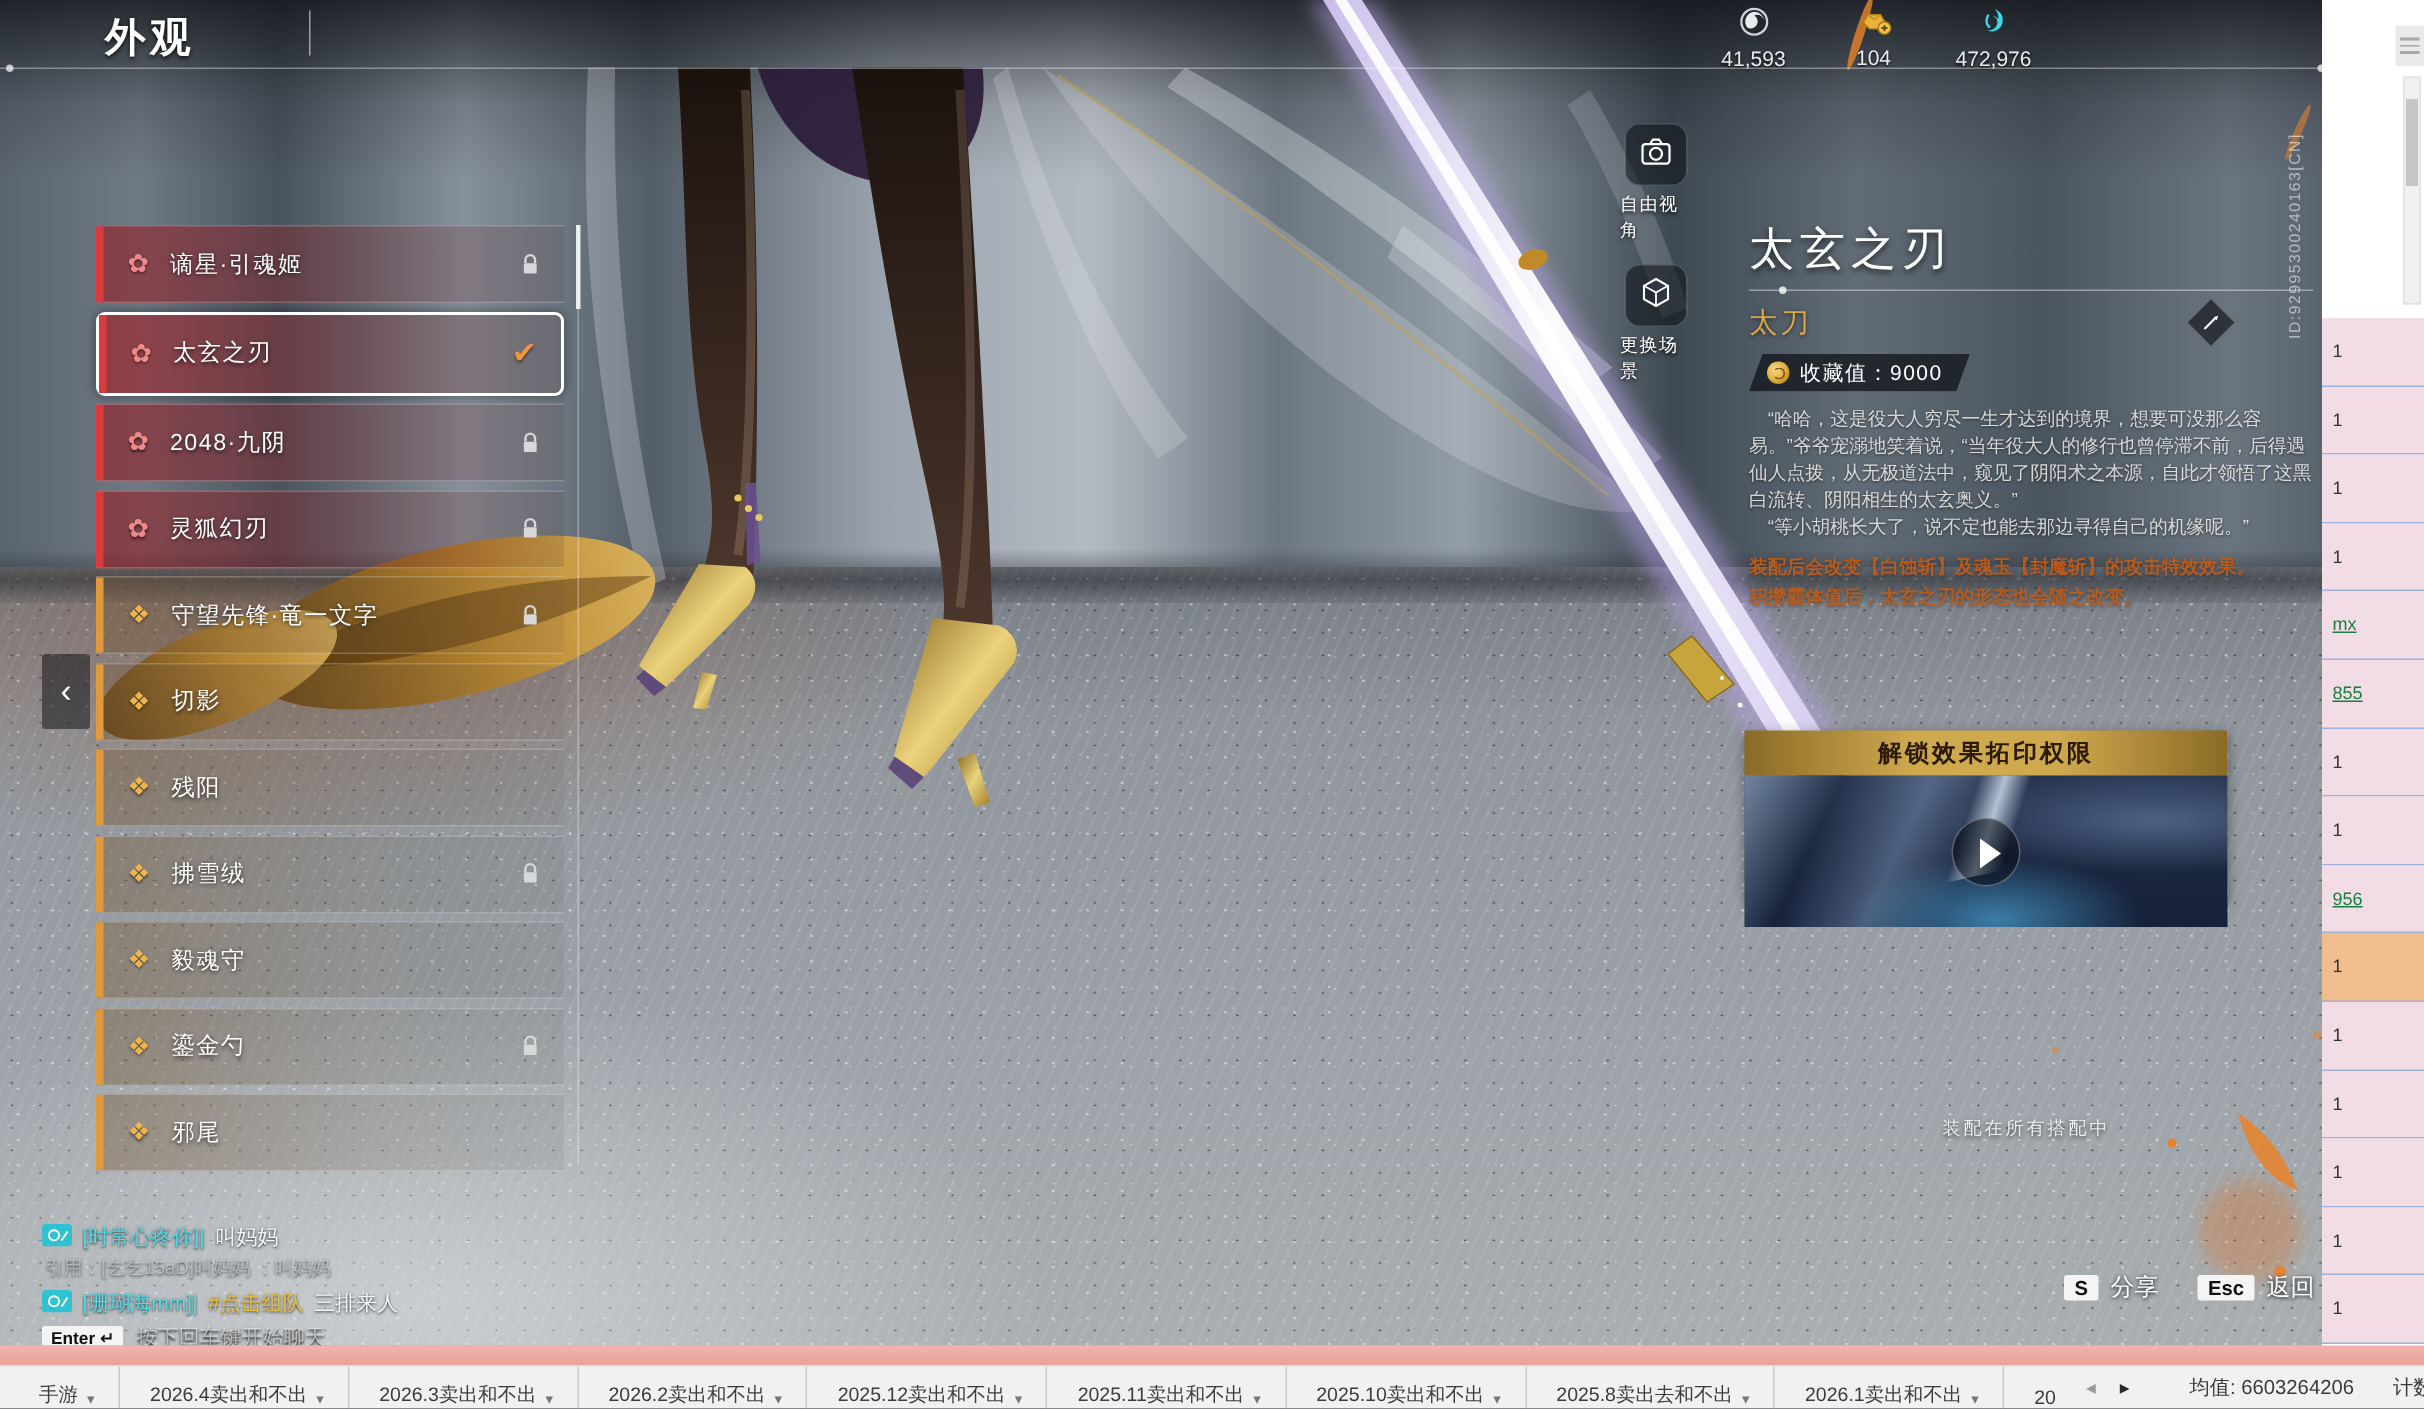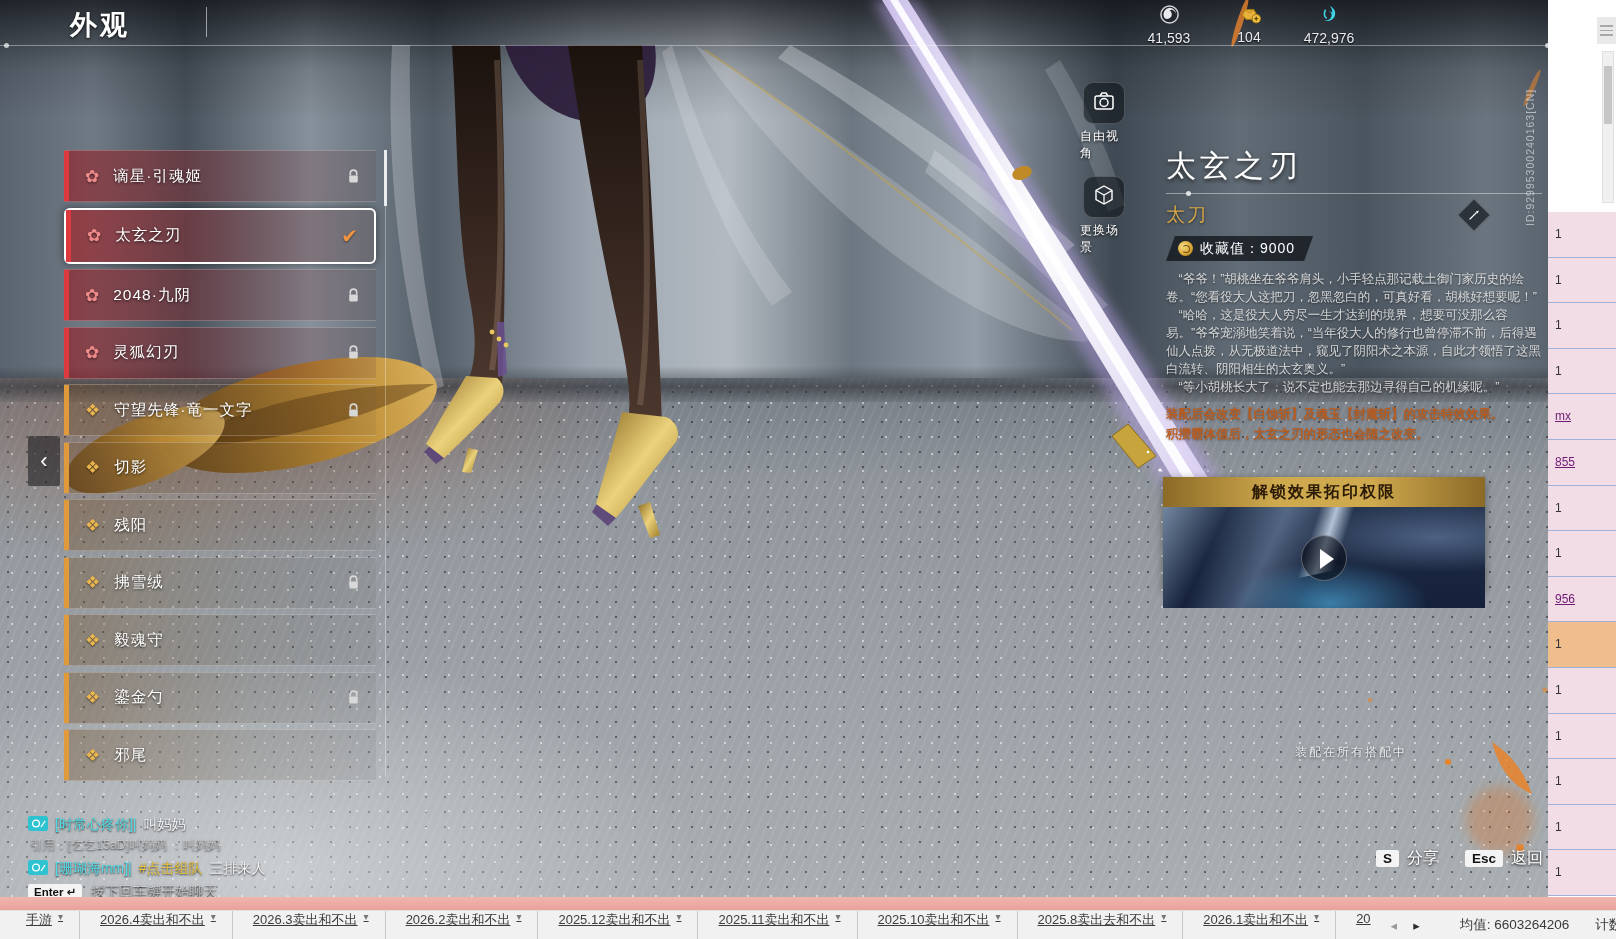"“爷爷！”胡桃坐在爷爷肩头，小手轻点那记载土御门家历史的绘卷。“您看役大人这把刀" p { html: <p>“爷爷！”胡桃坐在爷爷肩头，小手轻点那记载土御门家历史的绘卷。“您看役大人这把刀，忽黑忽白的，可真好看，胡桃好想要呢！”</p> -> none }
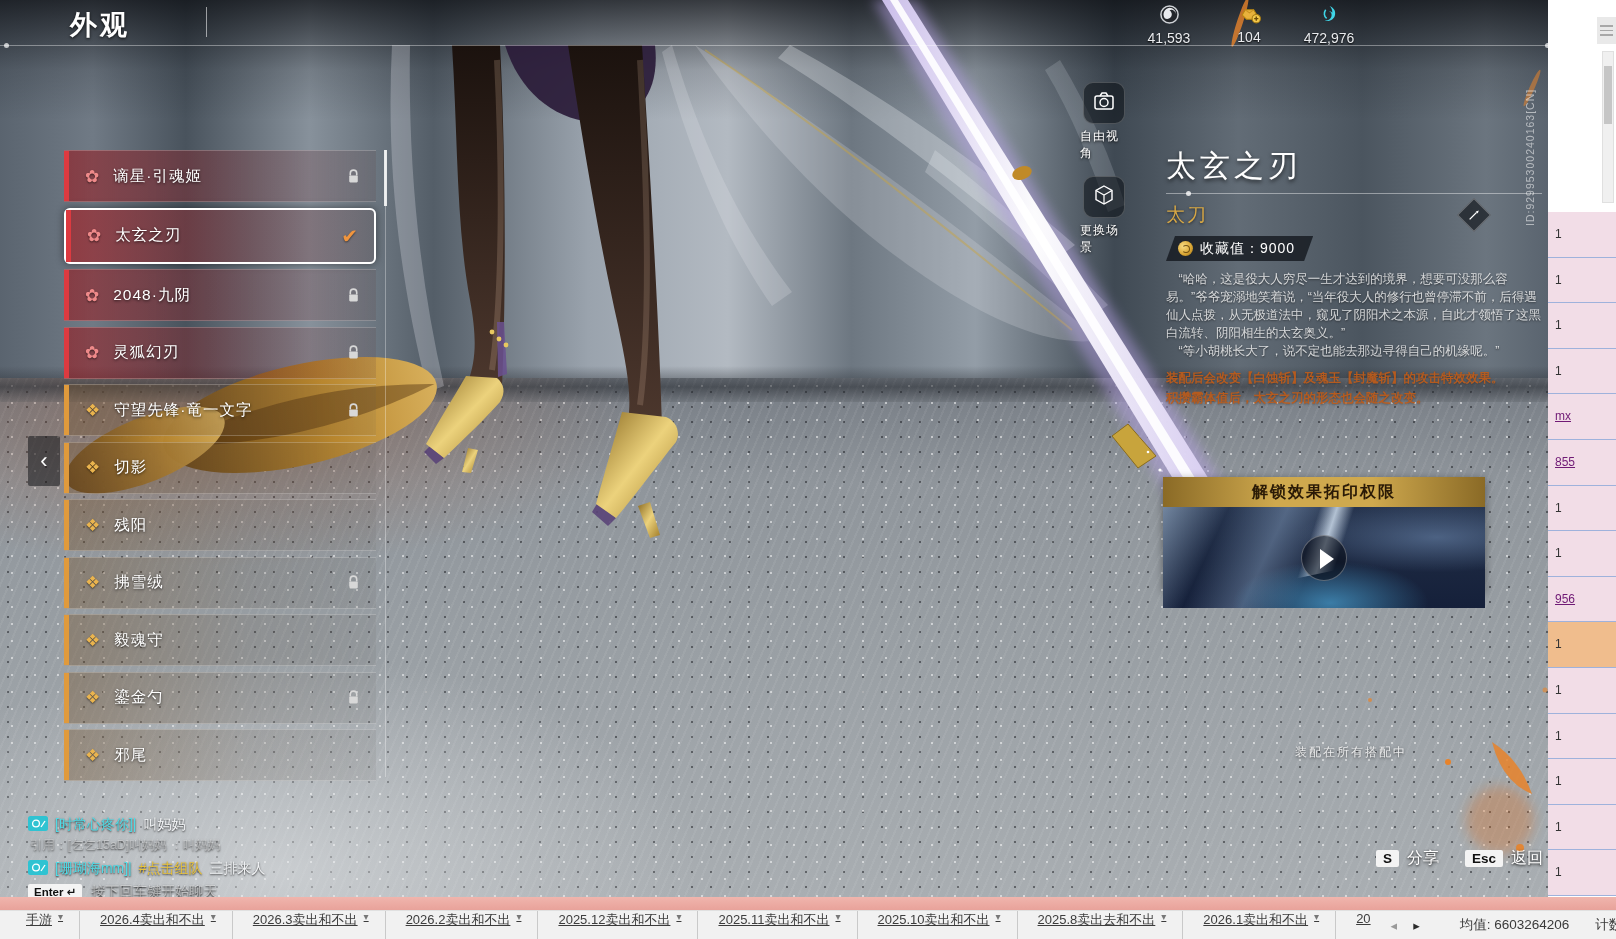"mx" .xl-cell.link { color: #701a75 -> #15803d }
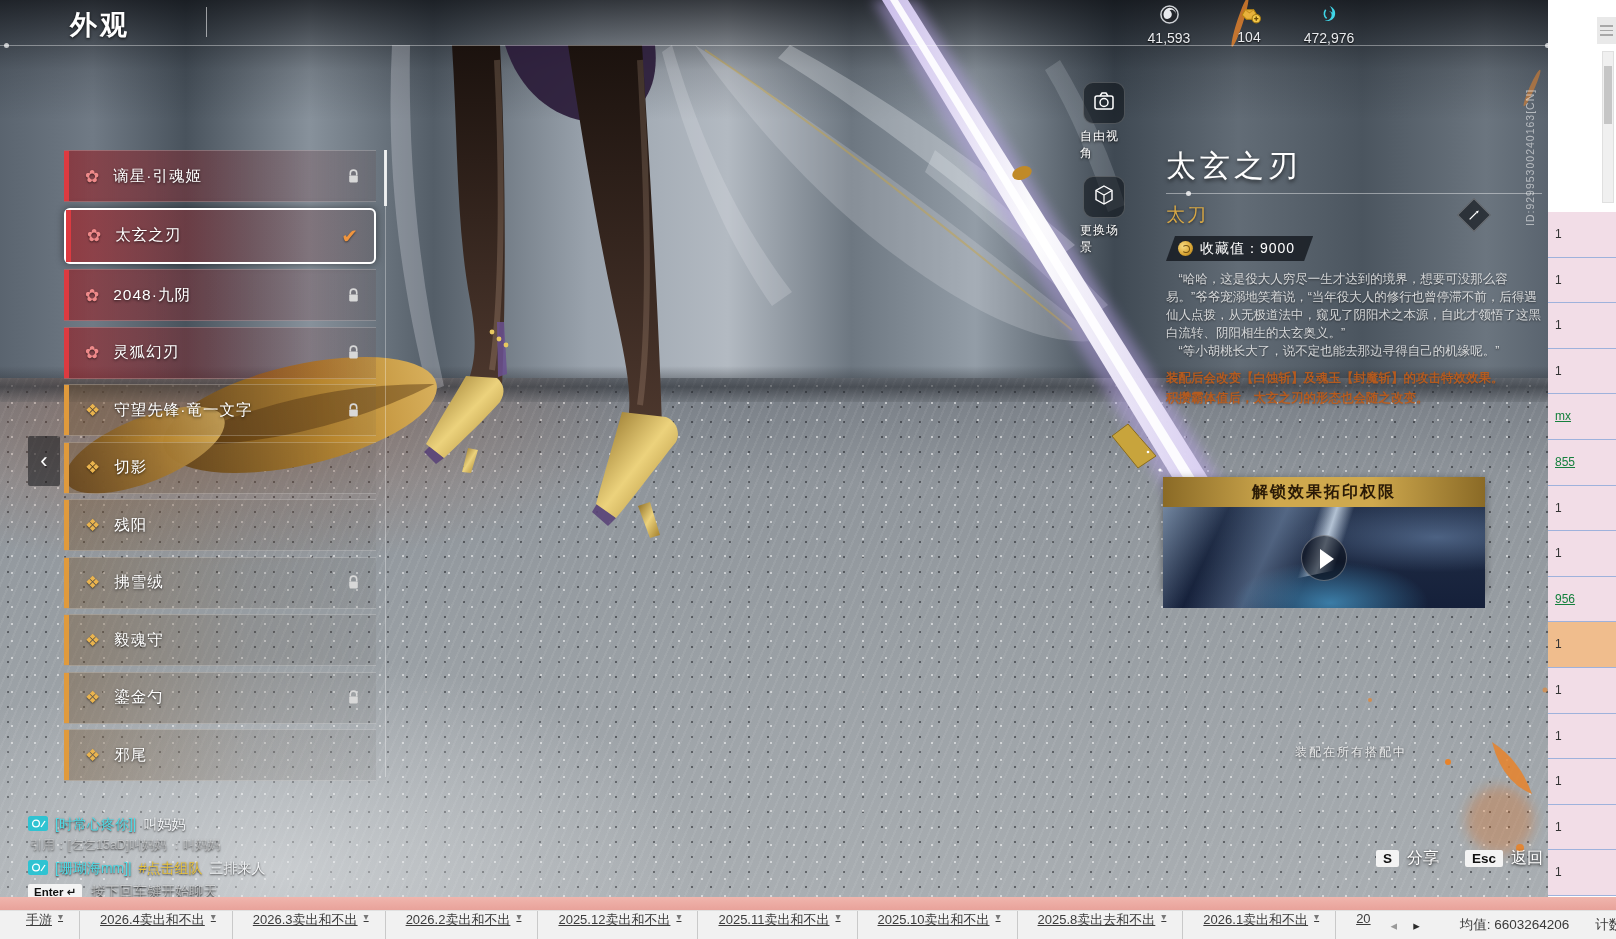"解锁效果拓印权限" .video { top: 477px -> 487px }
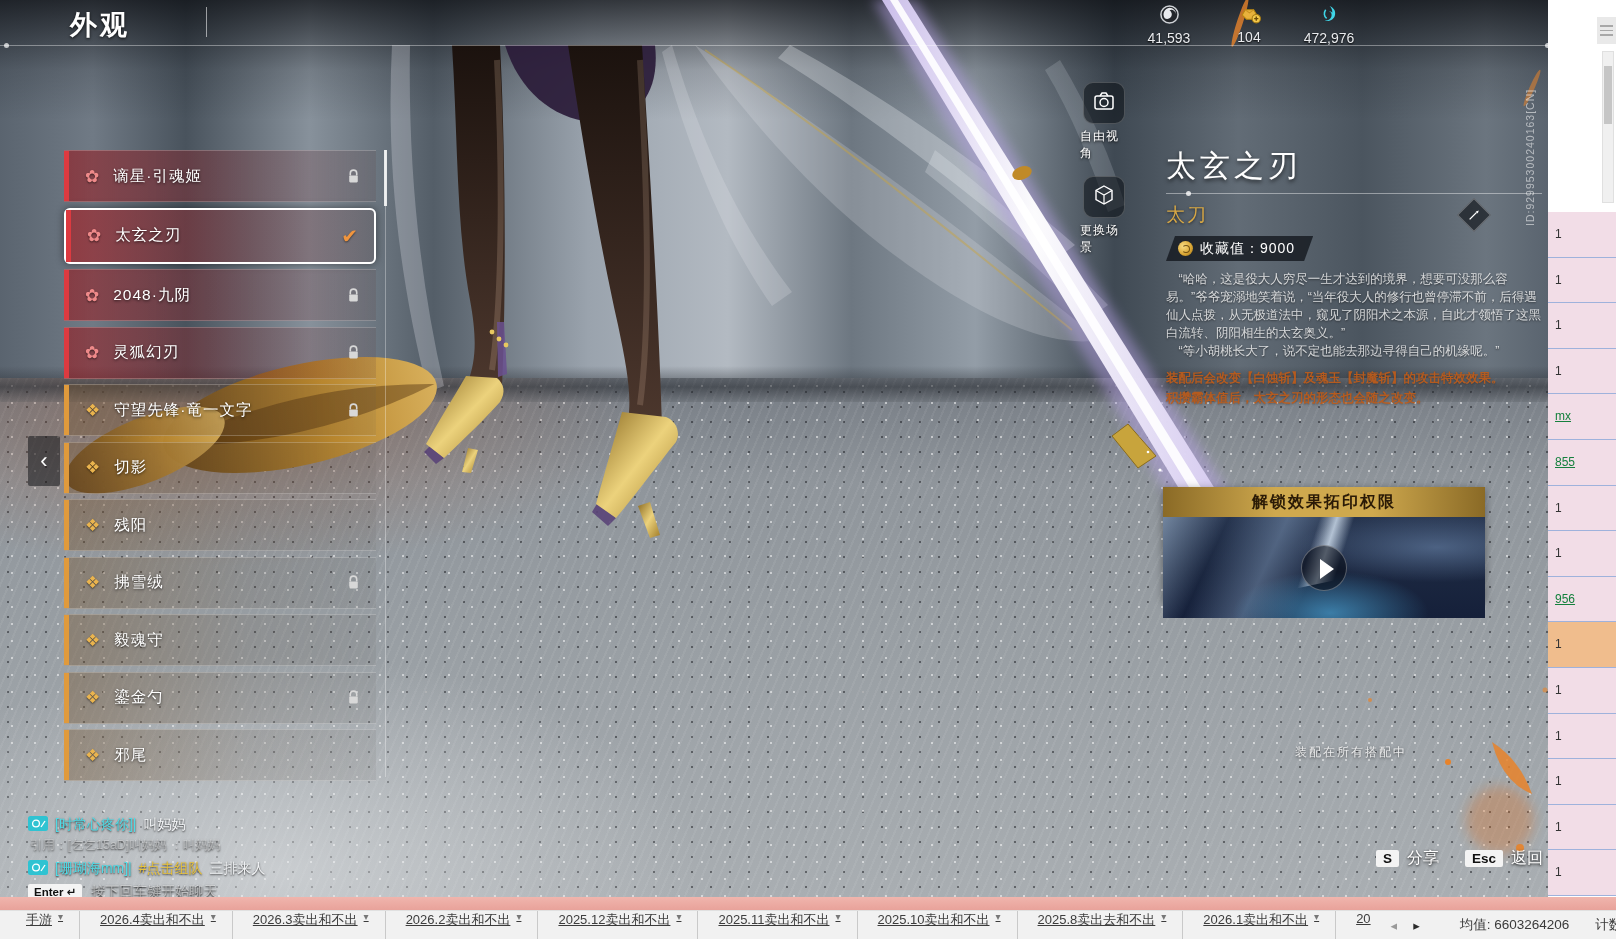"手游" .xl-tab { align-items: flex-start -> flex-end; text-decoration: underline -> none }
